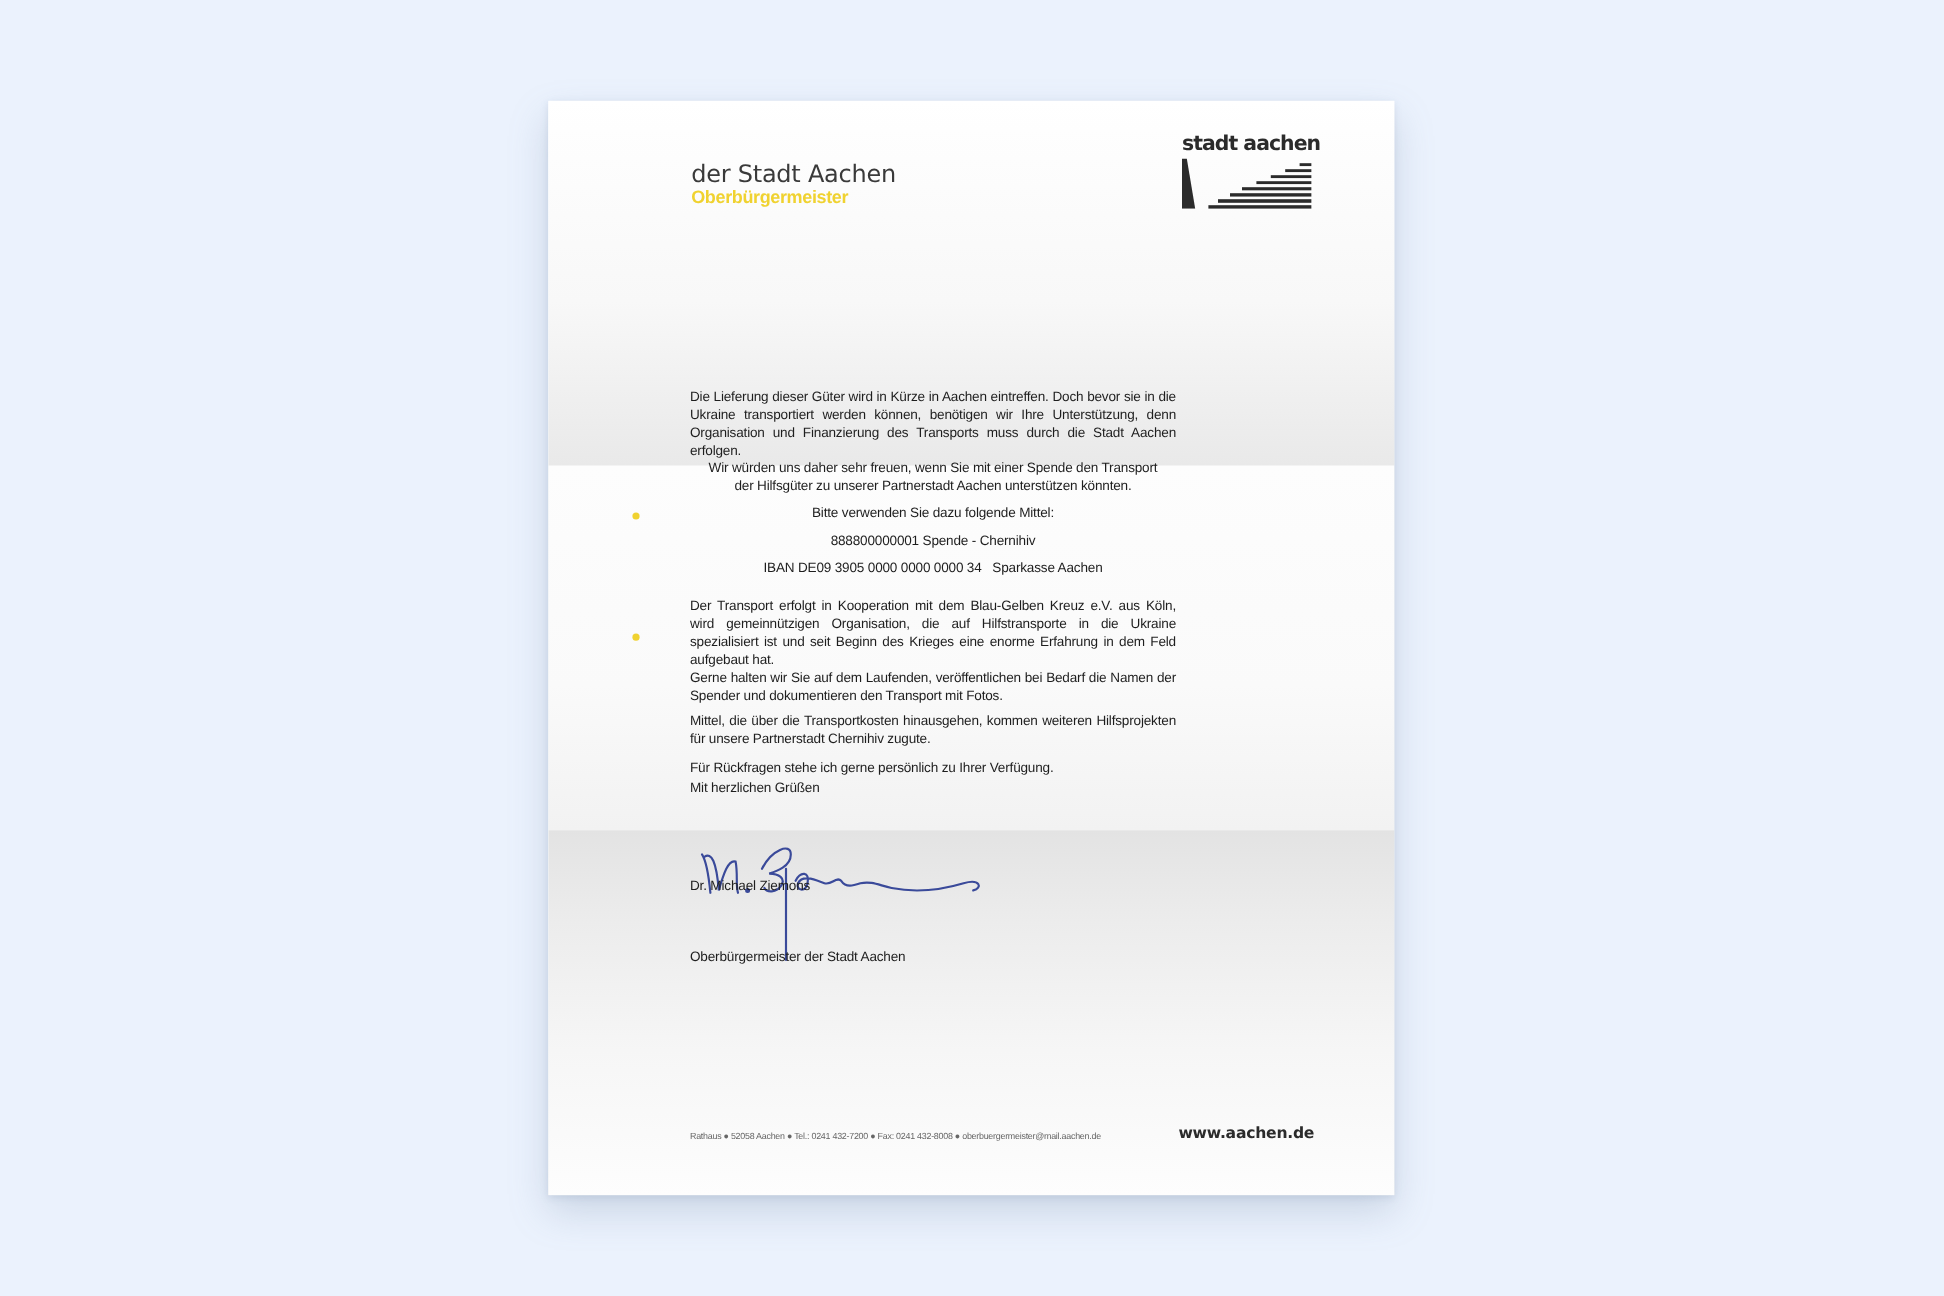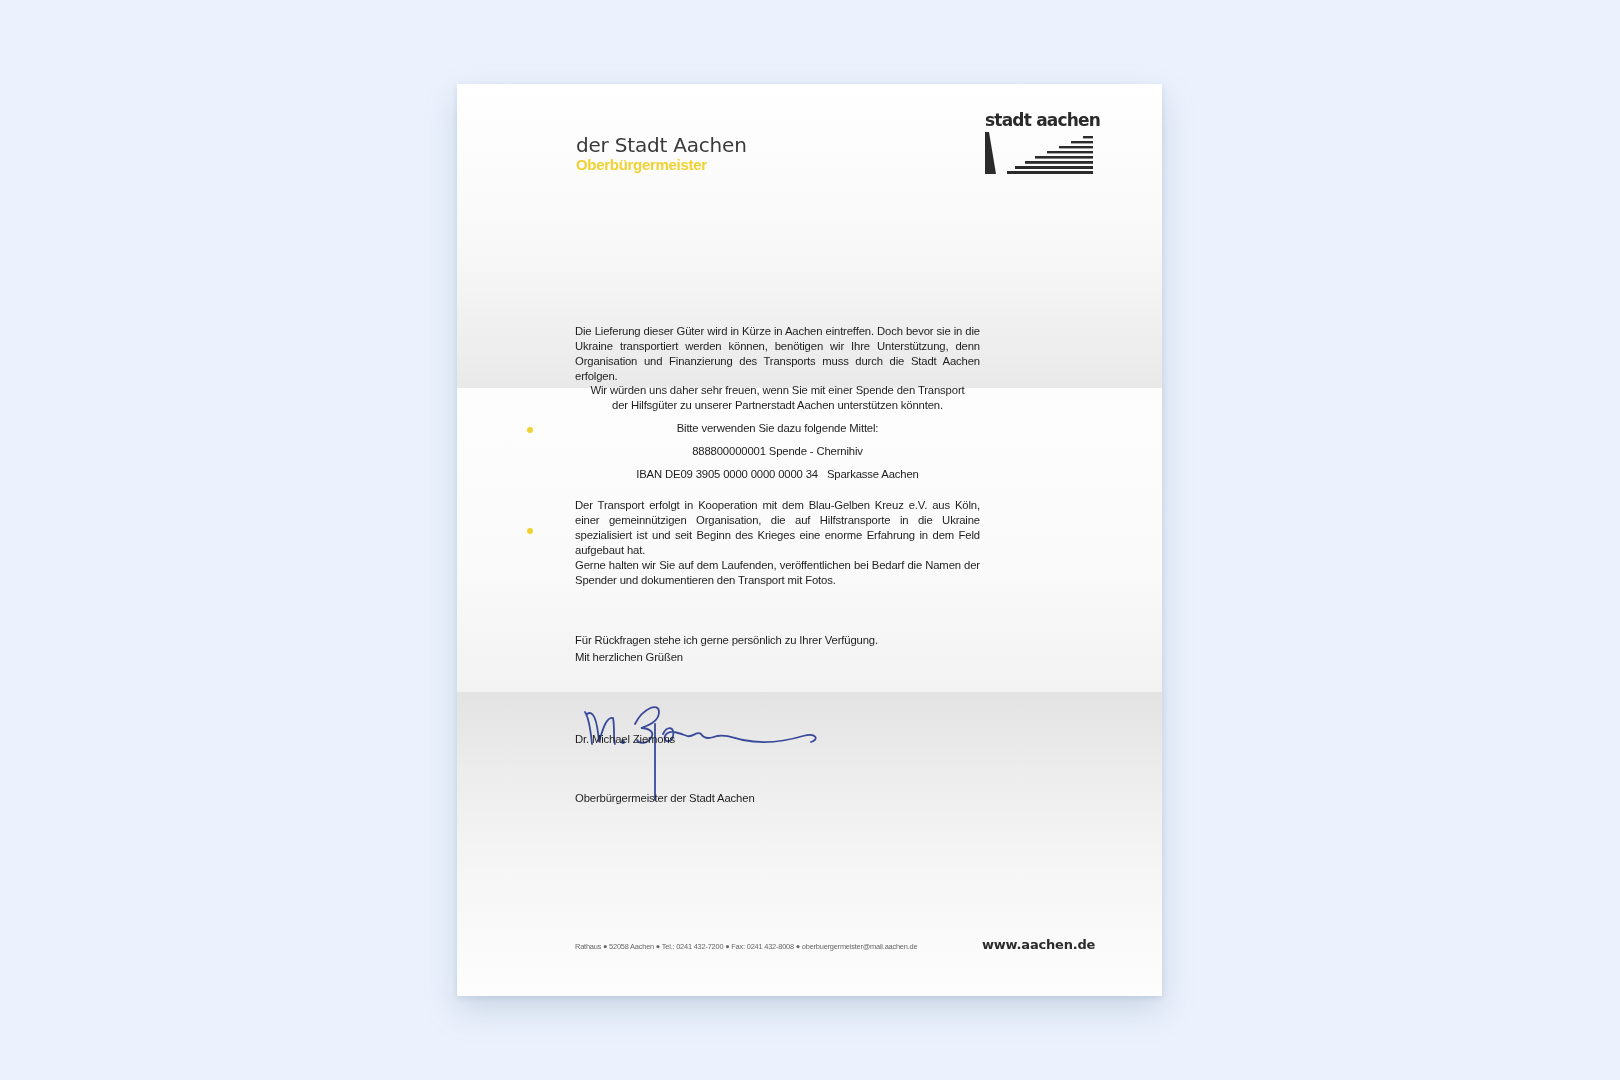"Der Transport erfolgt in Kooperation" div.abs { text: einer -> wird }
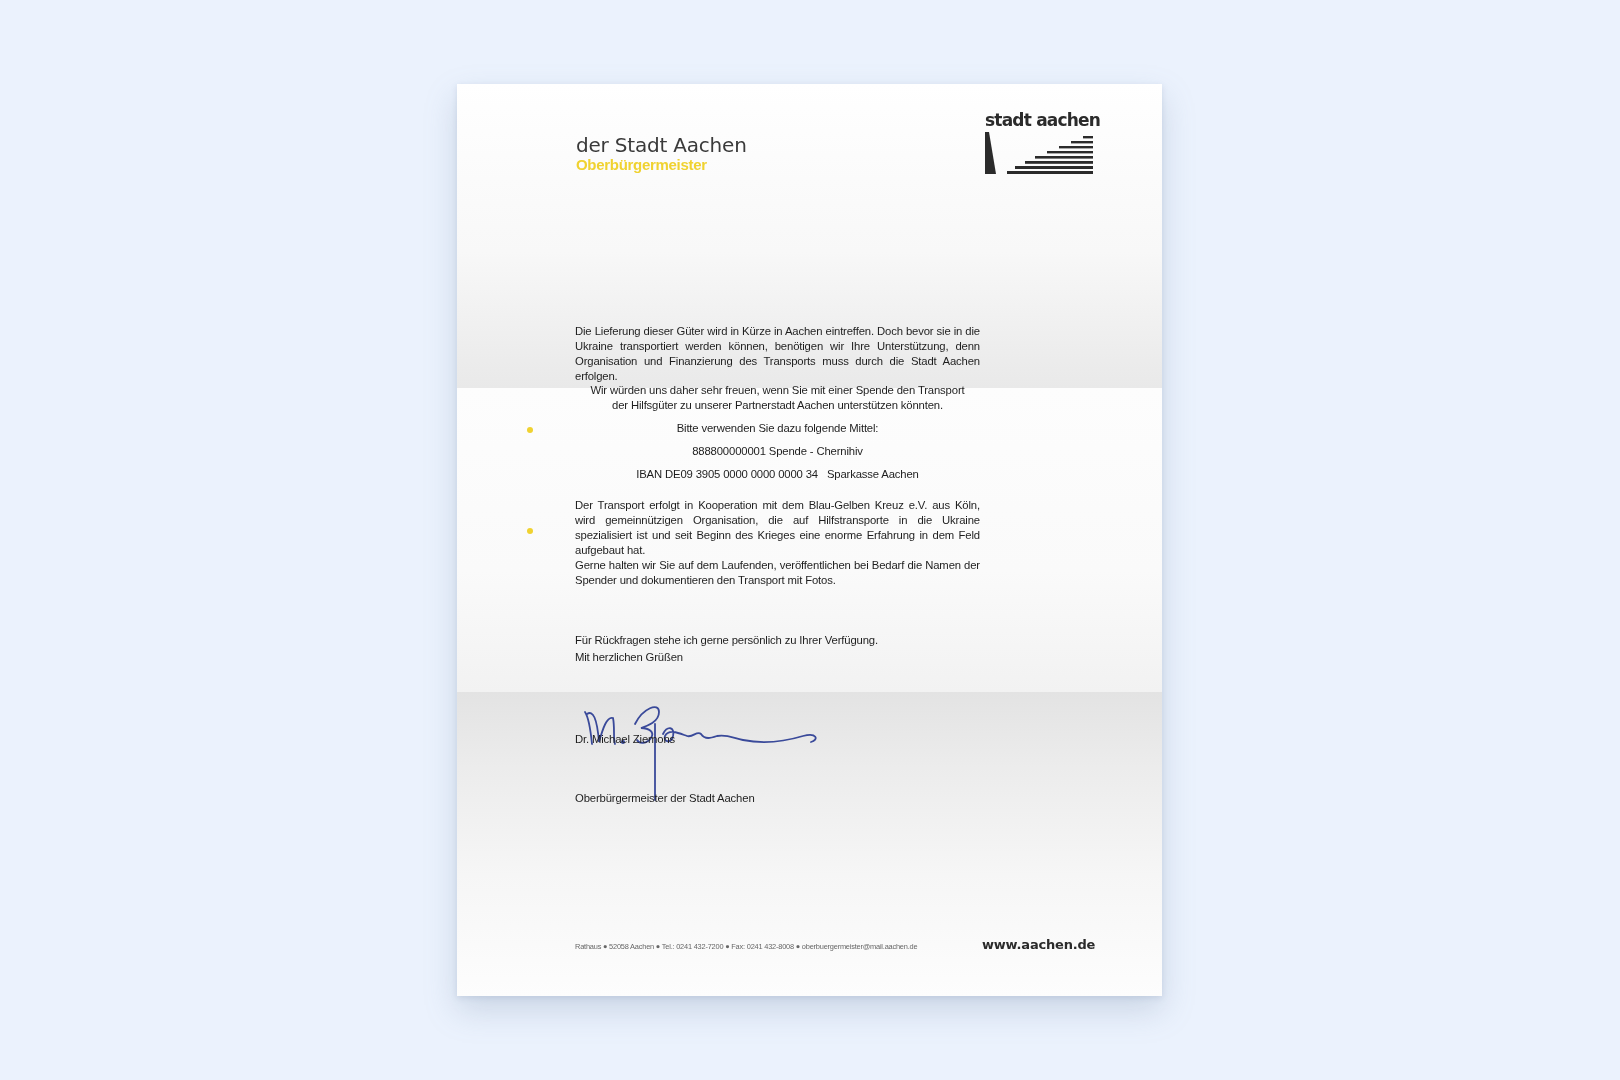"Mittel, die über die Transportkosten" div.abs { html: none -> <div>Mittel, die über die Transportkosten hinausgehen, kommen weiteren Hilfsprojekten für unsere Partnerstadt Chernihiv zugute.</div> }
